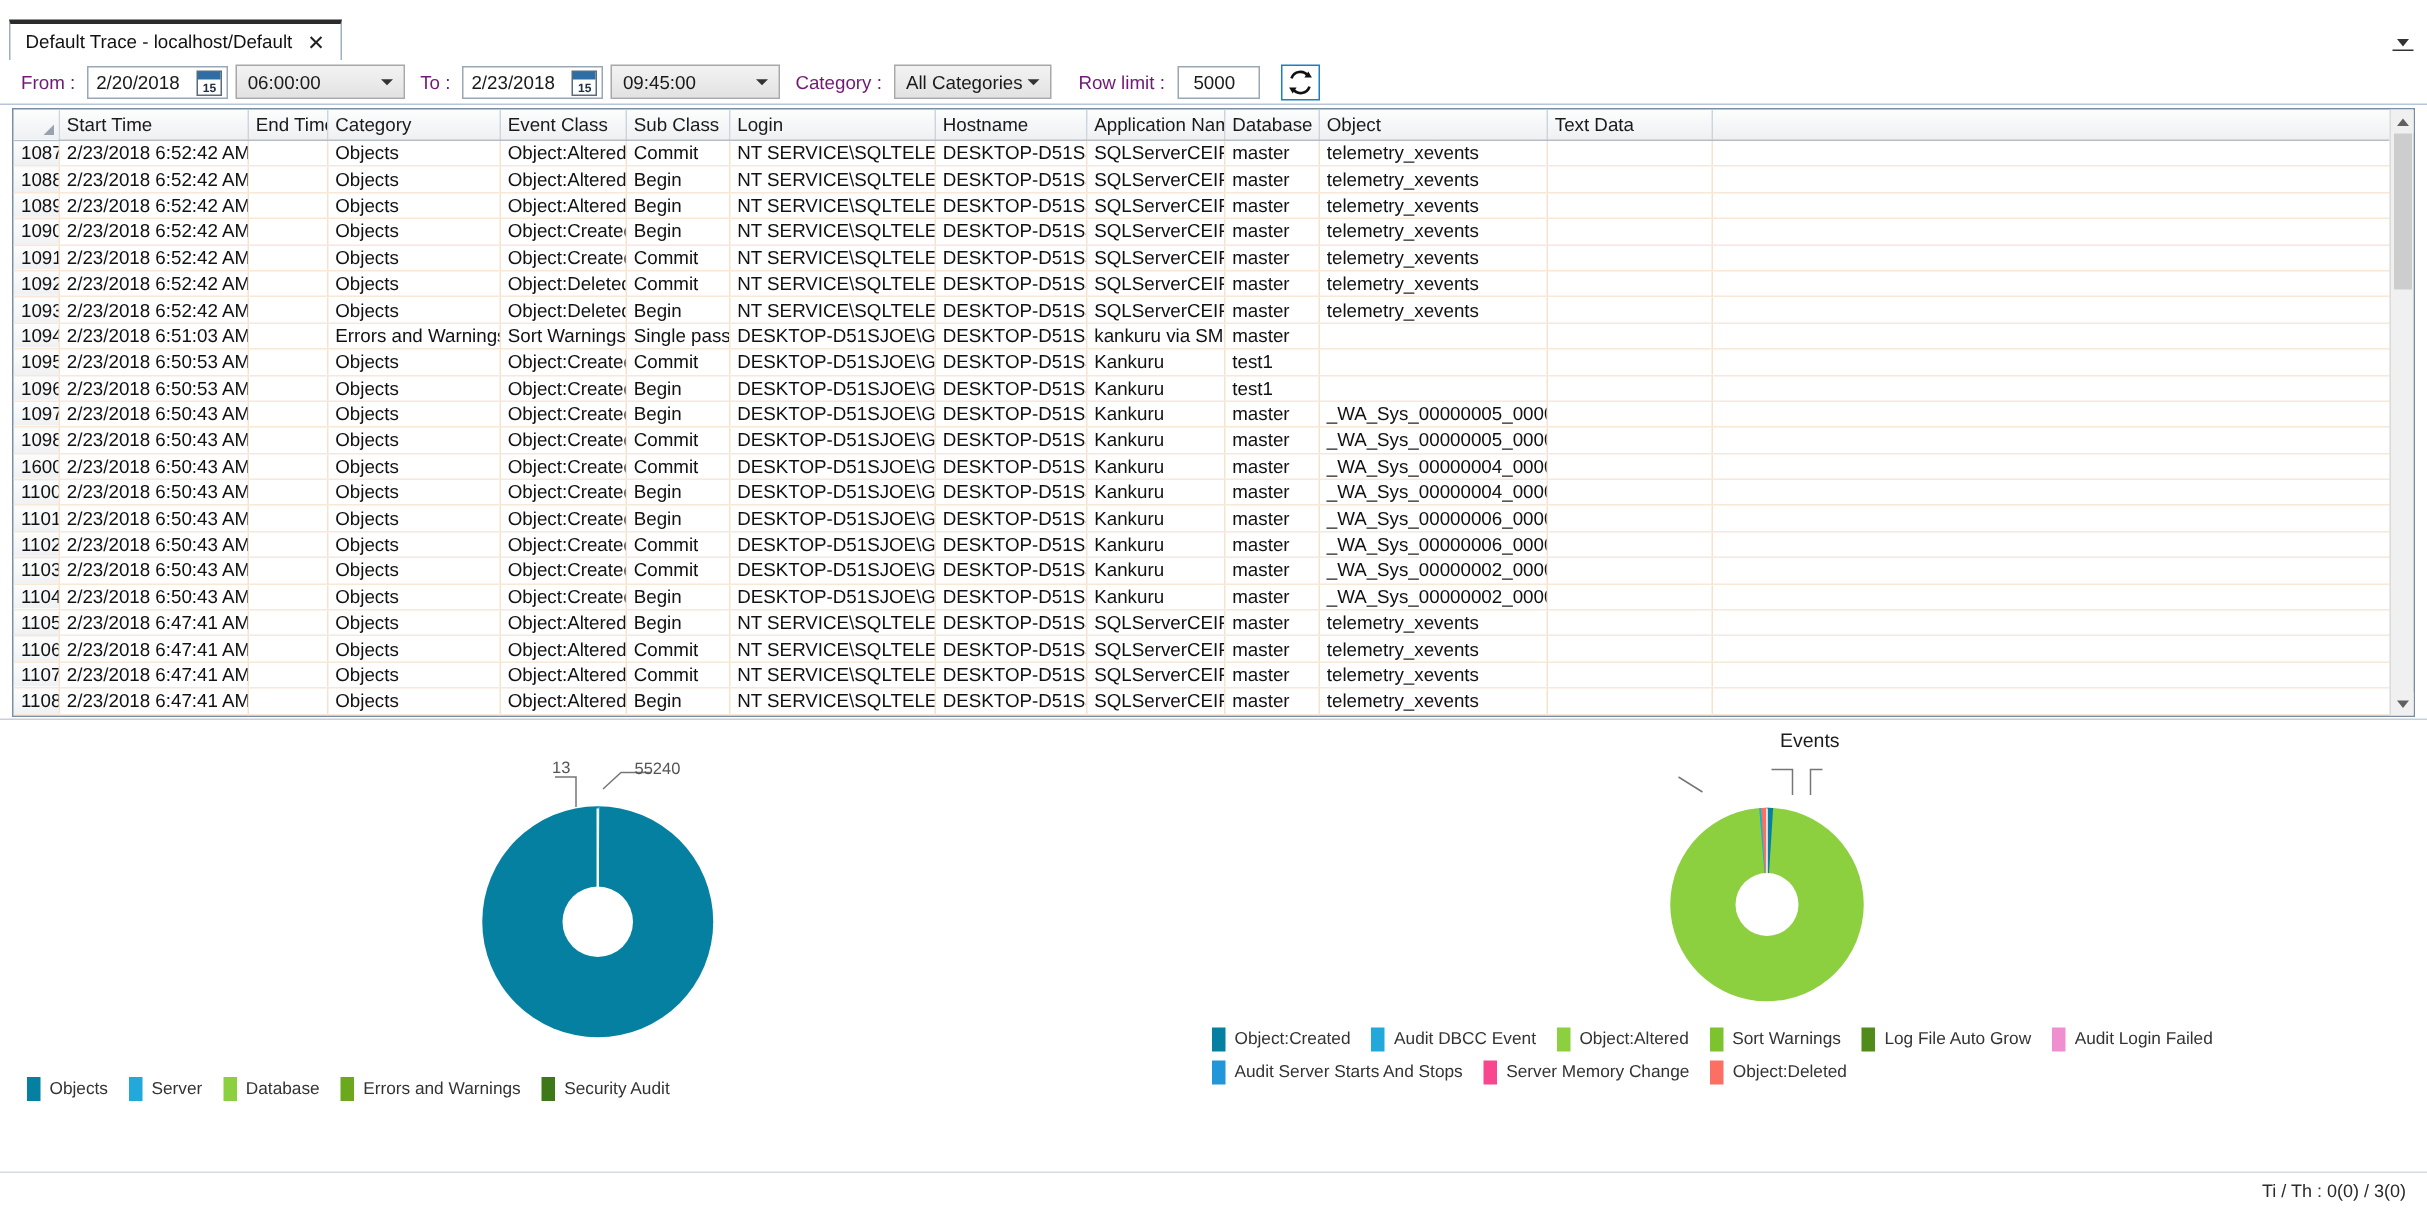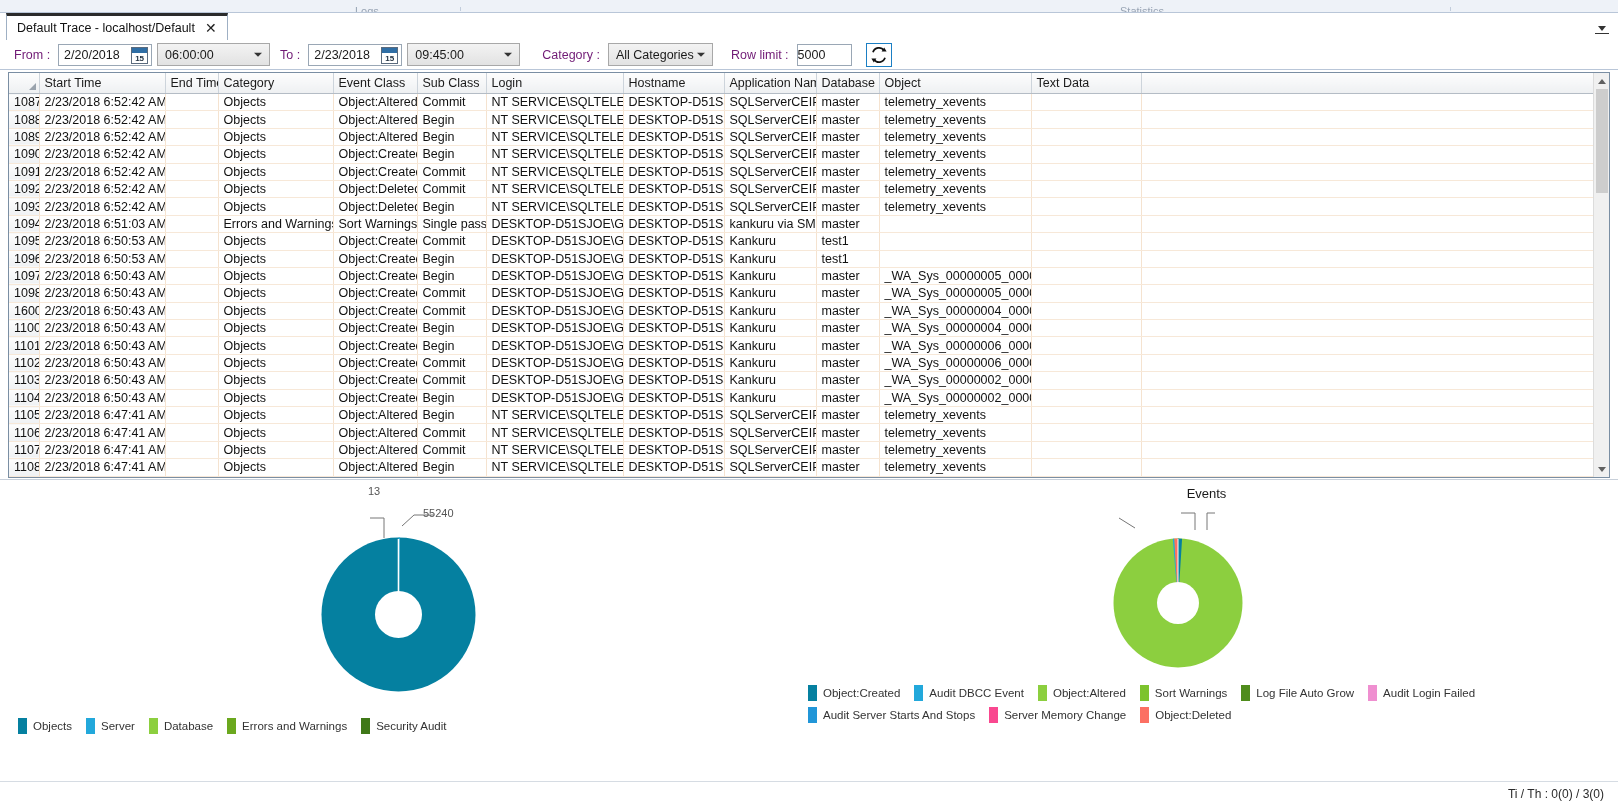"Logs" div.ghost-strip { html: <div> <div>Logs</div> <div>Statistics</div> <div></div> <div></div> </div> -> none }
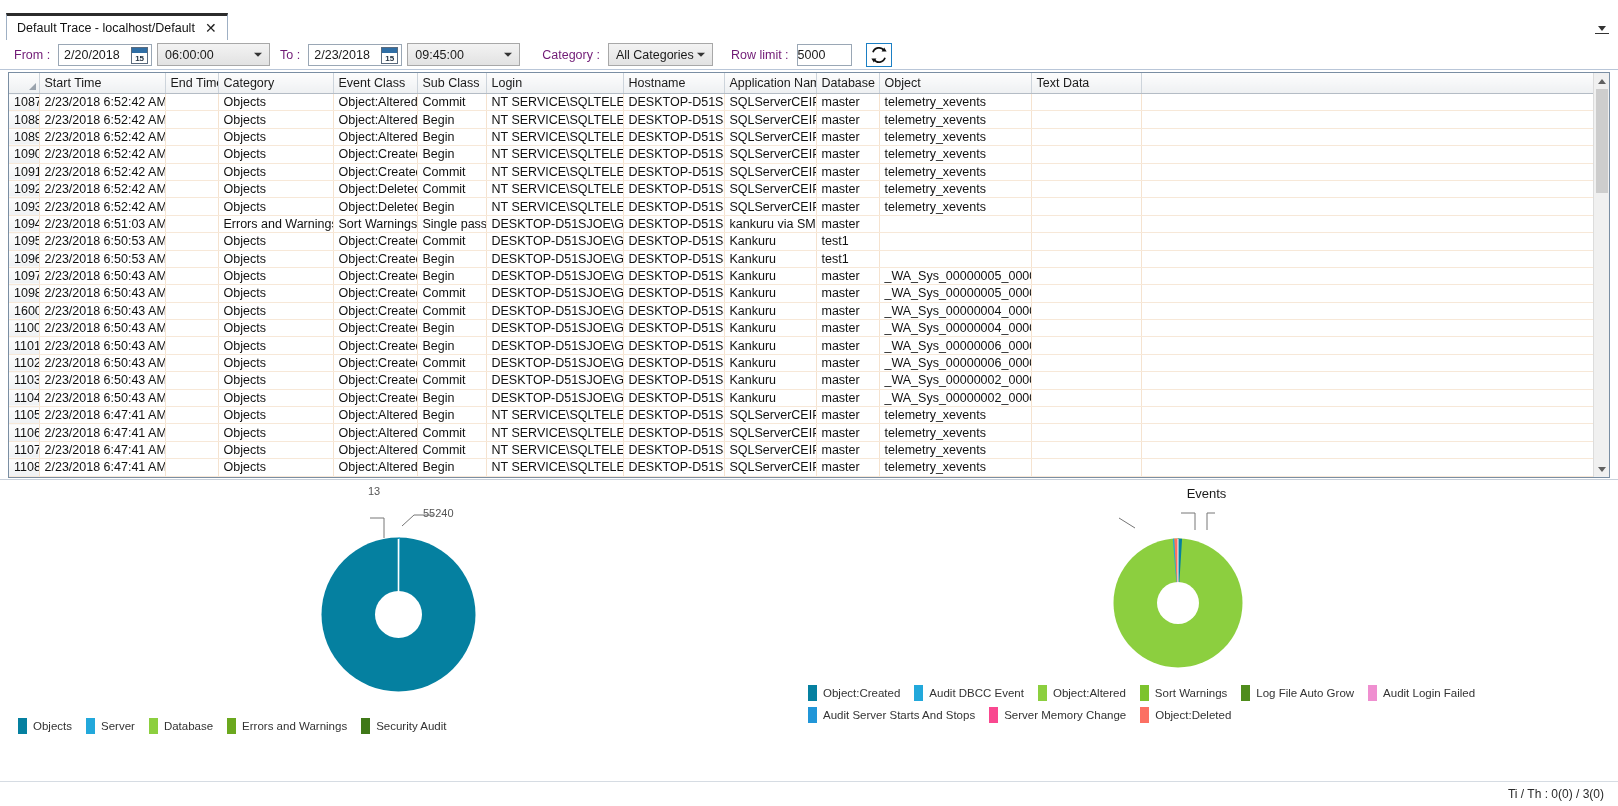"Category :" span.tb-label { margin-left: 12px -> 0 }
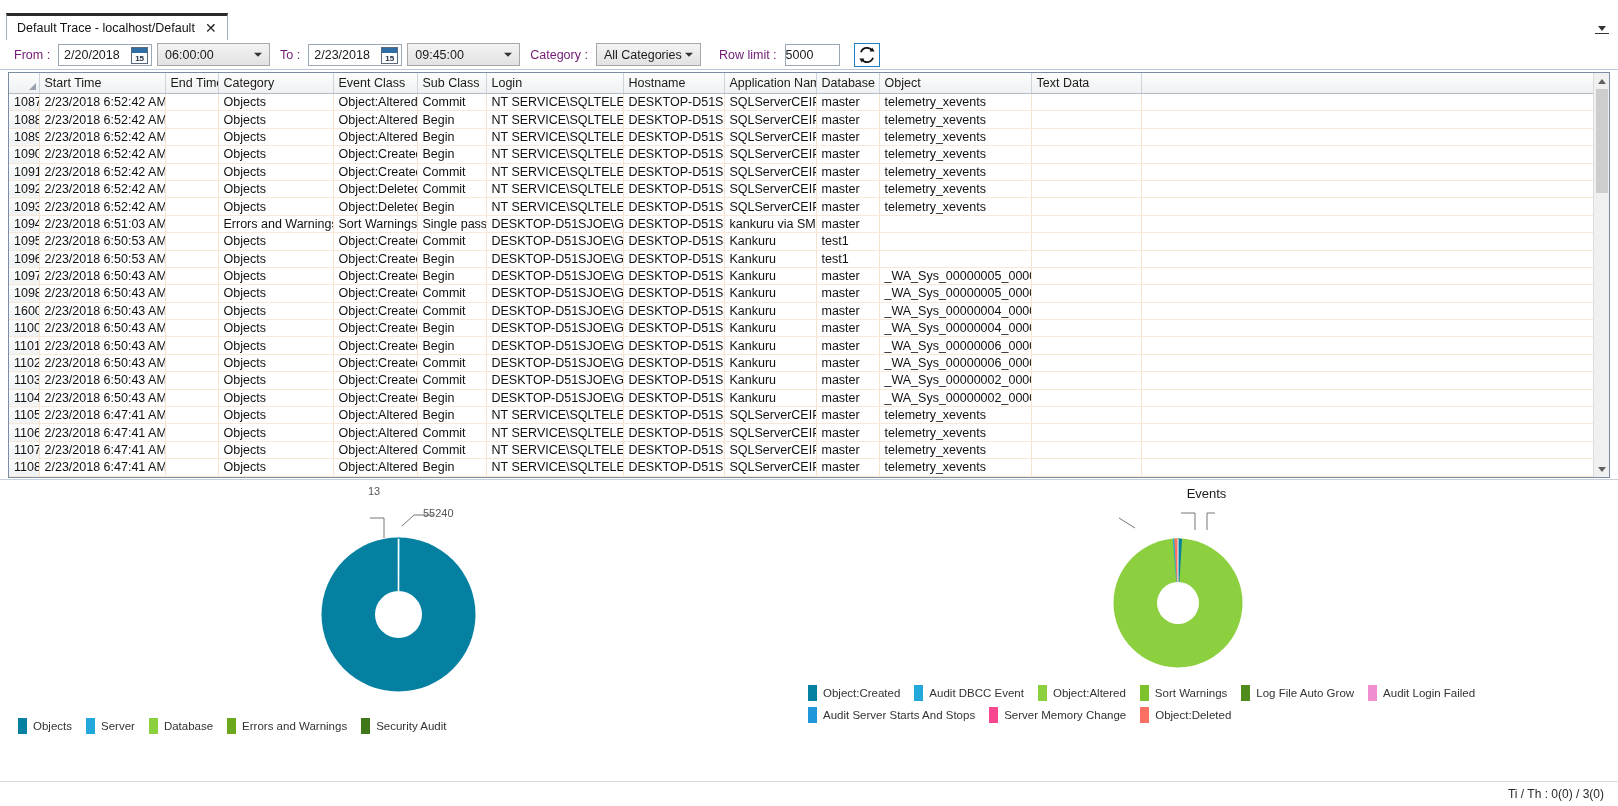"5000" .numbox { padding-left: 0 -> 10px }
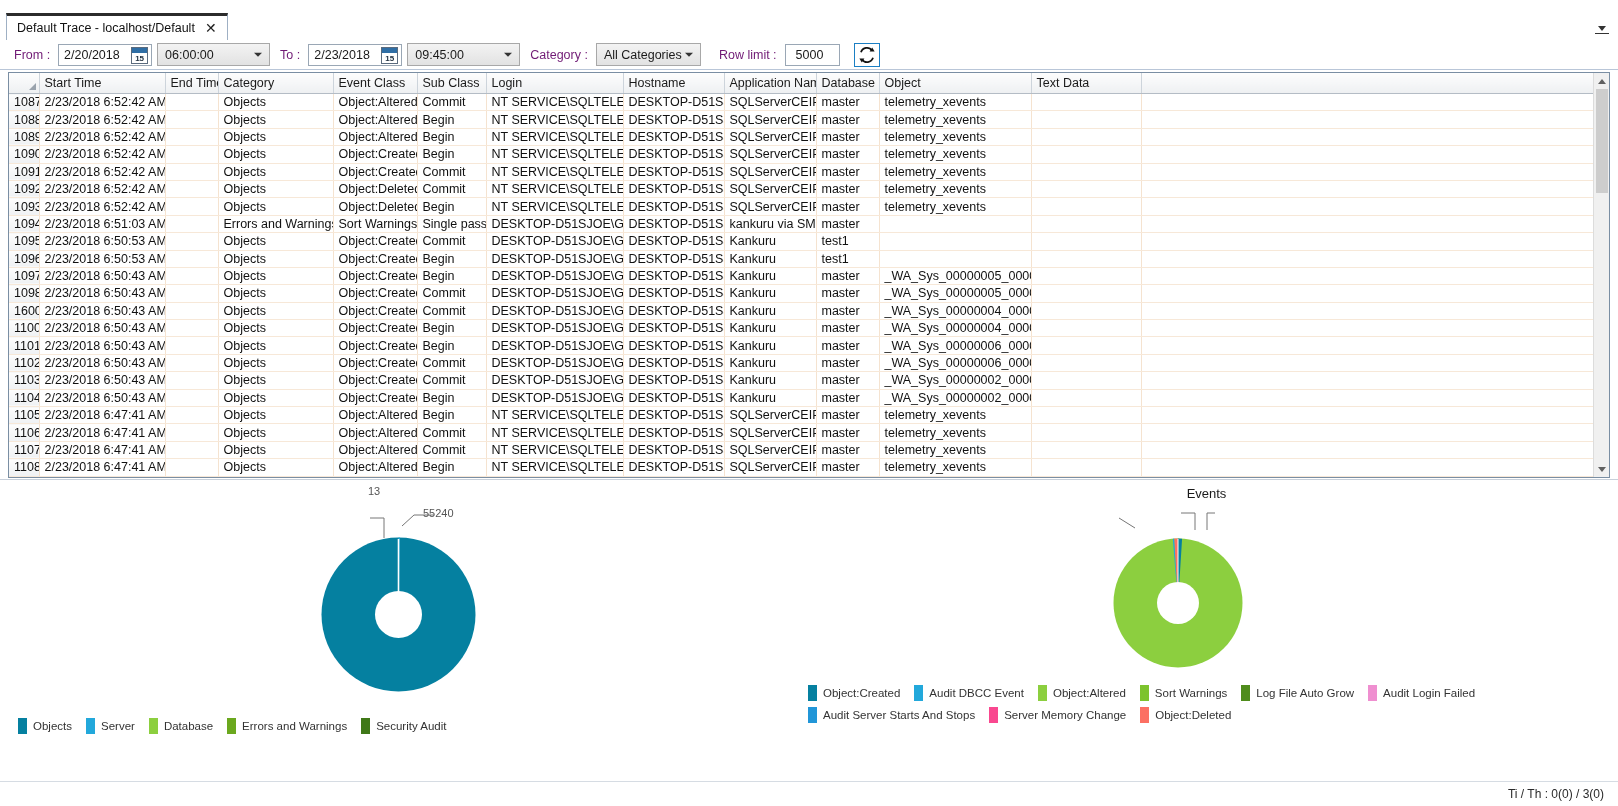"13" div.slice-label { top: 5px -> 26px }
